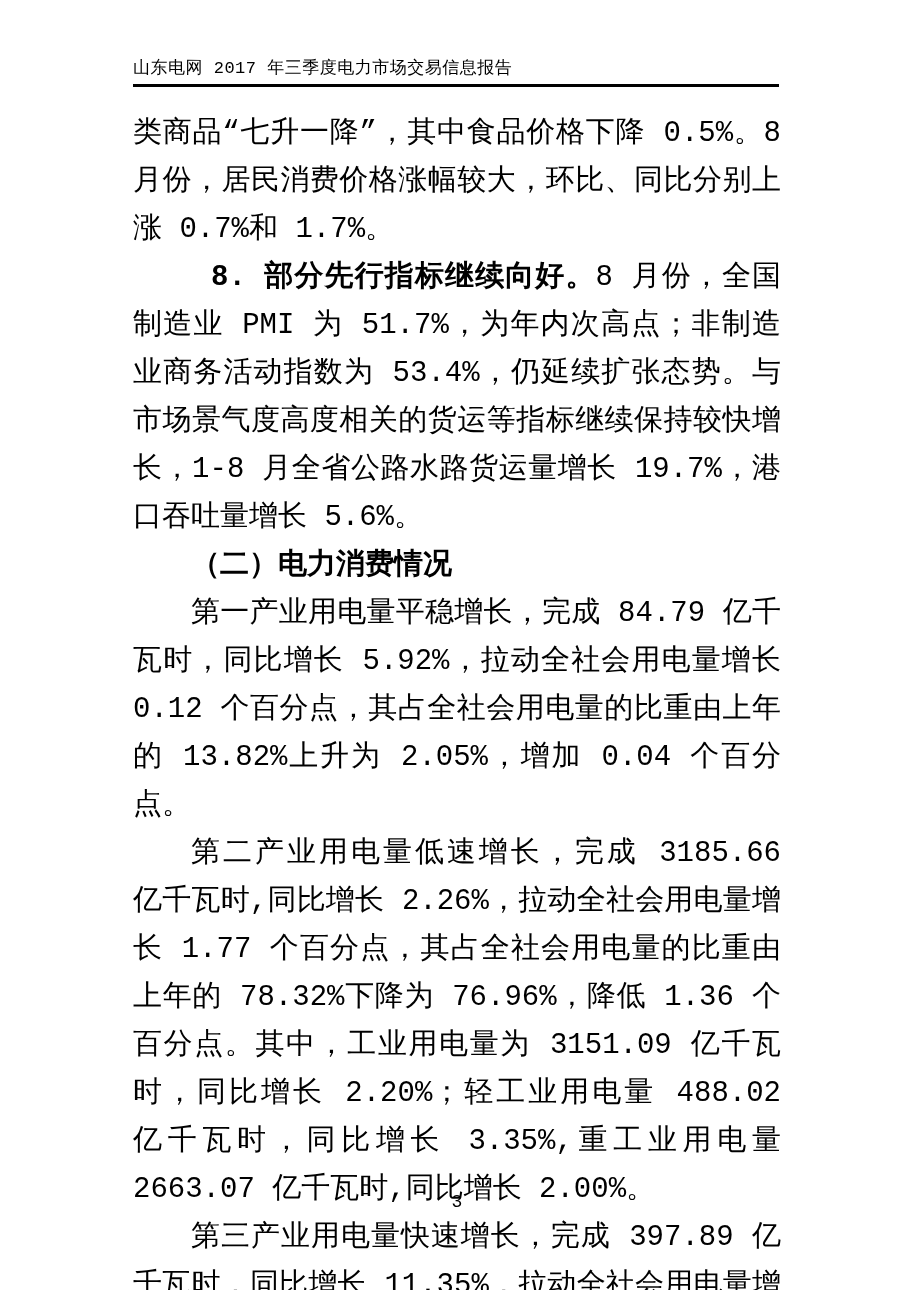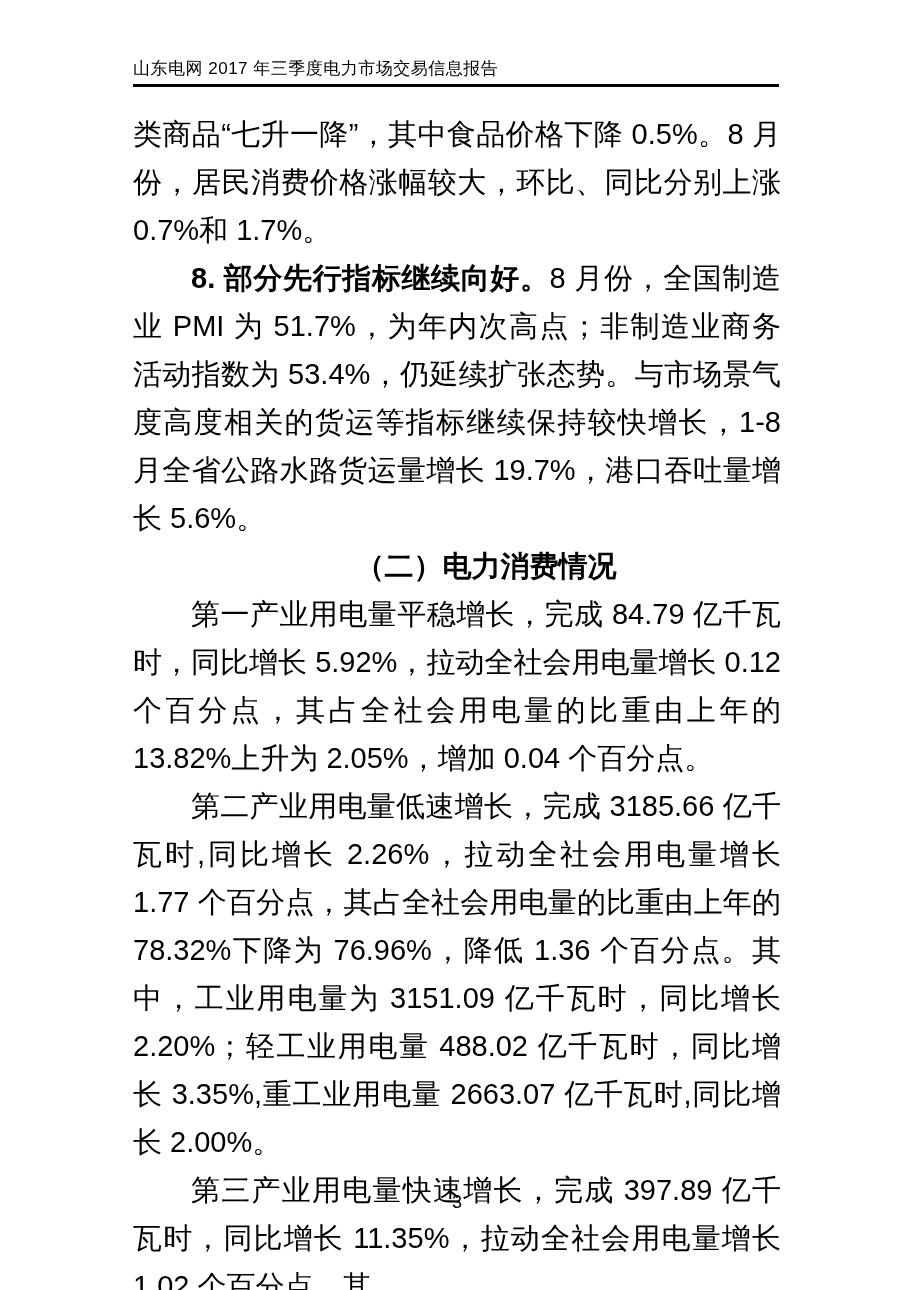"山东电网 2017 年三季度电力市场交易信息报告" .page { font-family: Liberation Sans, sans-serif -> Liberation Mono, monospace }
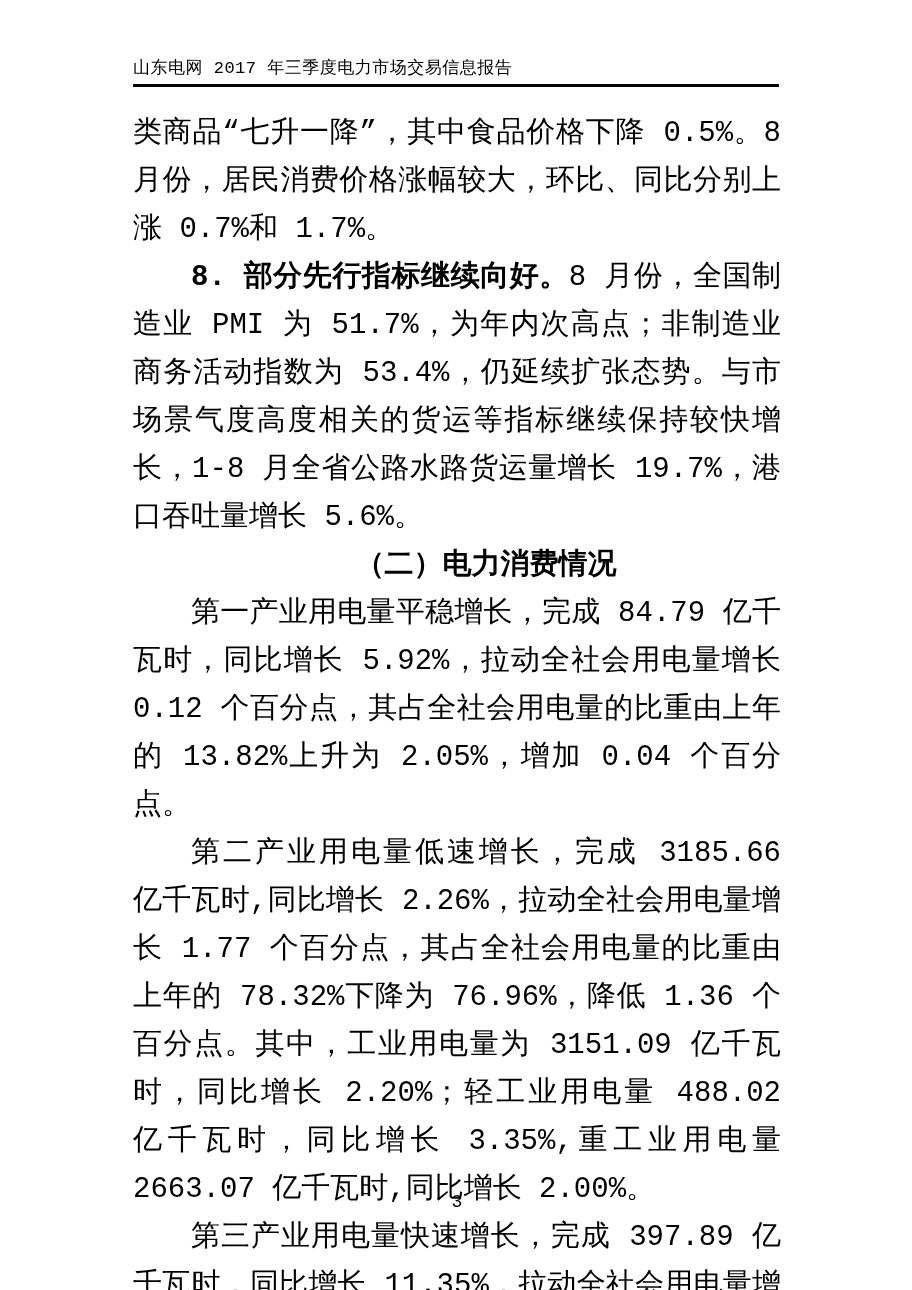"8. 部分先行指标继续向好。" .bold-lead { margin-left: none -> 20px }
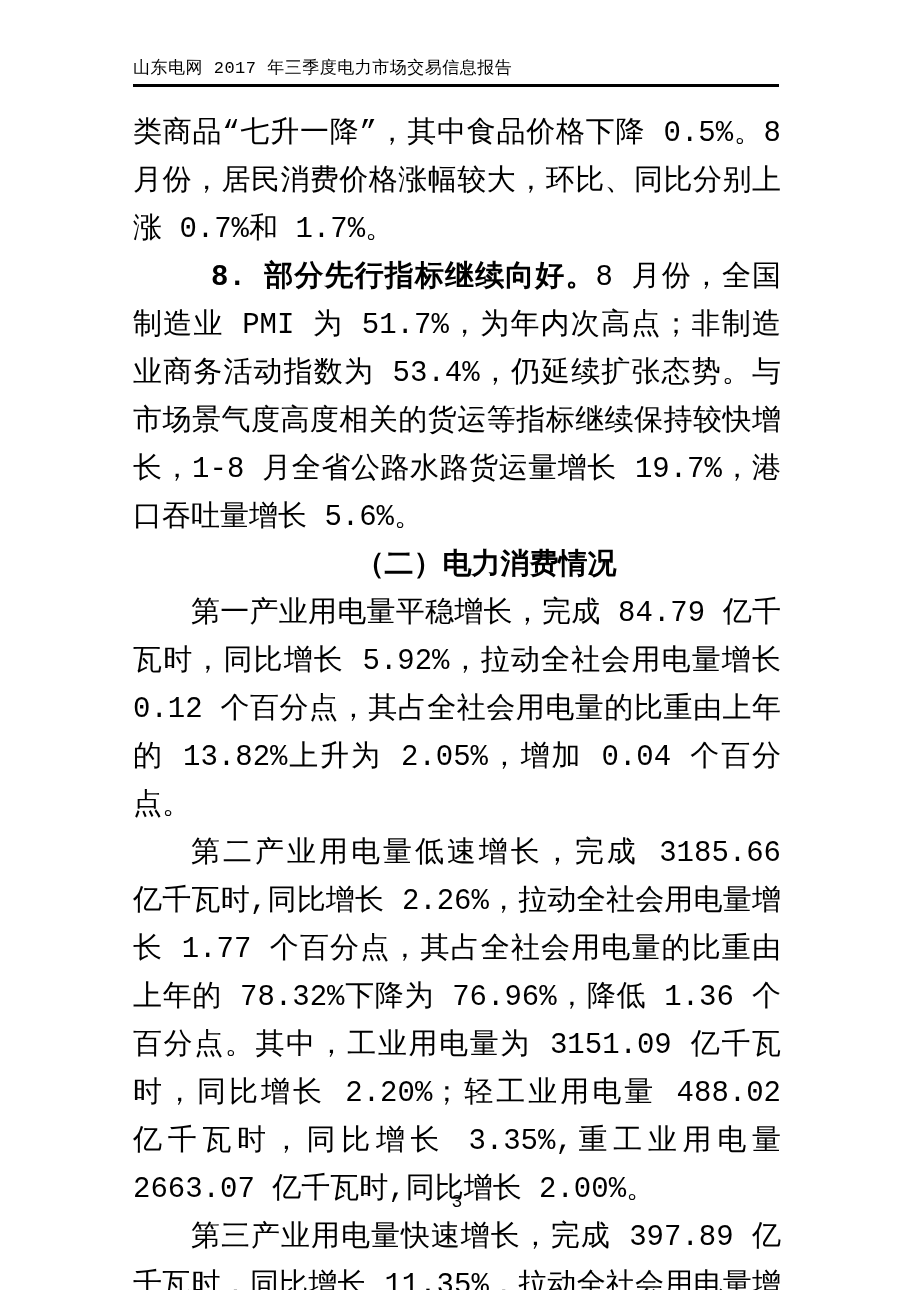"（二）电力消费情况" .doc-body p.section-heading { text-align: center -> left }
